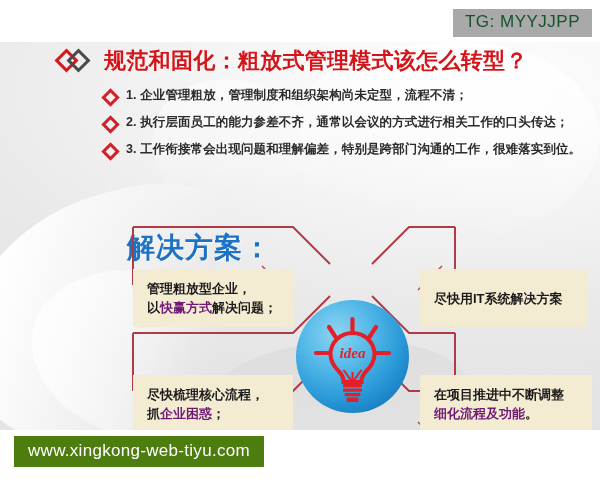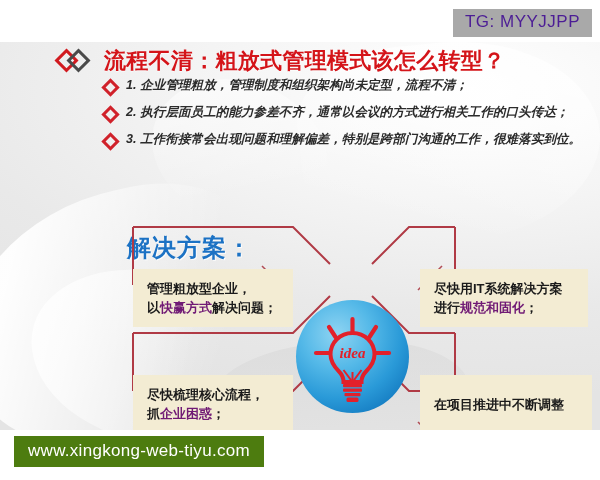"TG: MYYJJPP" .tg-tag { color: #4c1d95 -> #14532d }
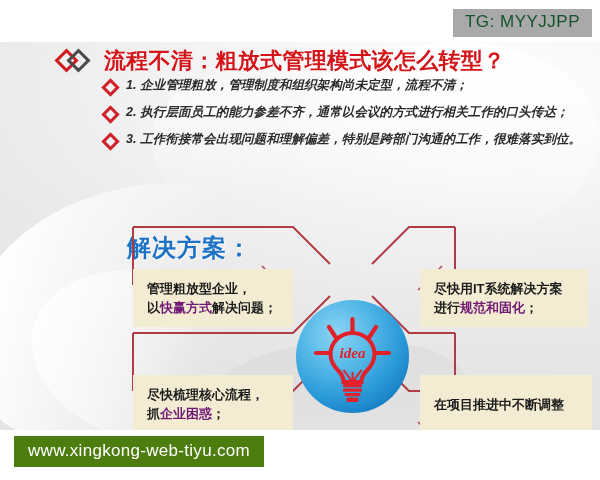"流程不清：粗放式管理模式该怎么转型？" span.headline { text: 流程不清 -> 规范和固化 }
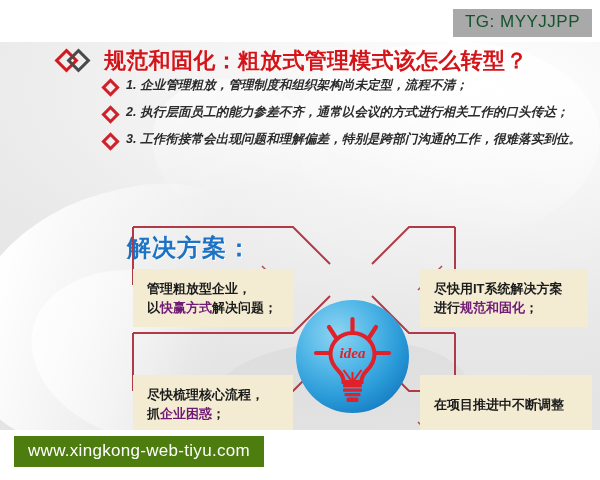"1. 企业管理粗放，管理制度和组织架构尚未定型，流程不清；" .bullets { font-style: italic -> none; top: 36px -> 46px }
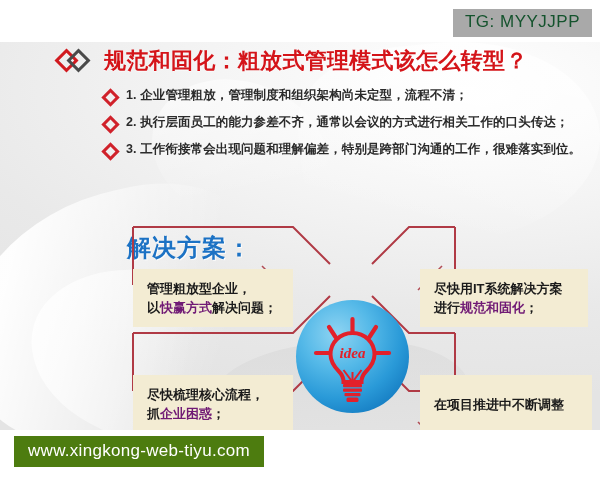"解决方案：" .sol-title { font-size: 24px -> 28px }
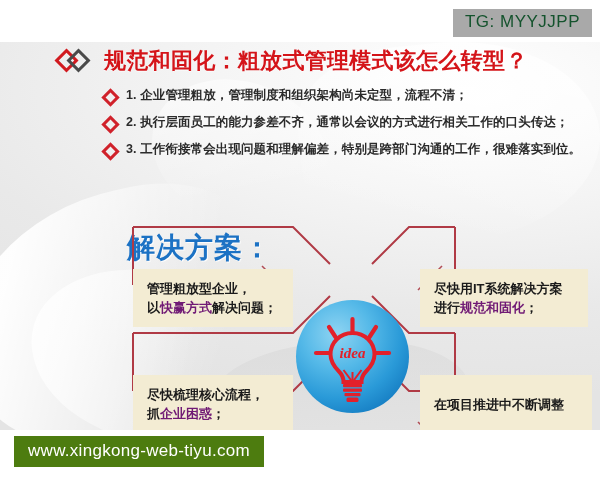"进行规范和固化；" div.ibox-line { html: <div><span>进行</span><span>规范和固化</span><span>；</span></div> -> none }
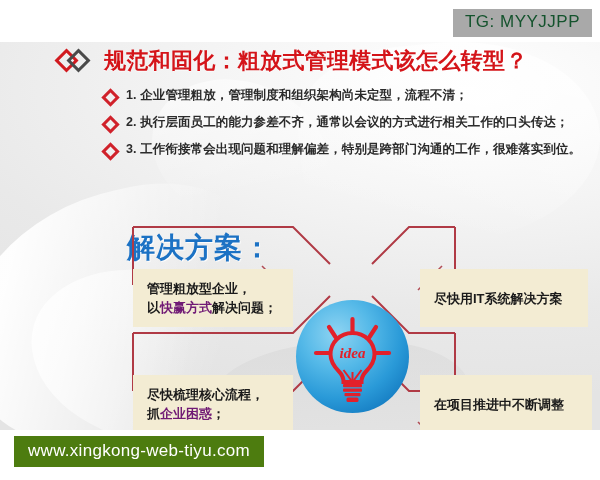"细化流程及功能。" div.ibox-line { html: none -> <div><span>细化流程及功能</span><span>。</span></div> }
